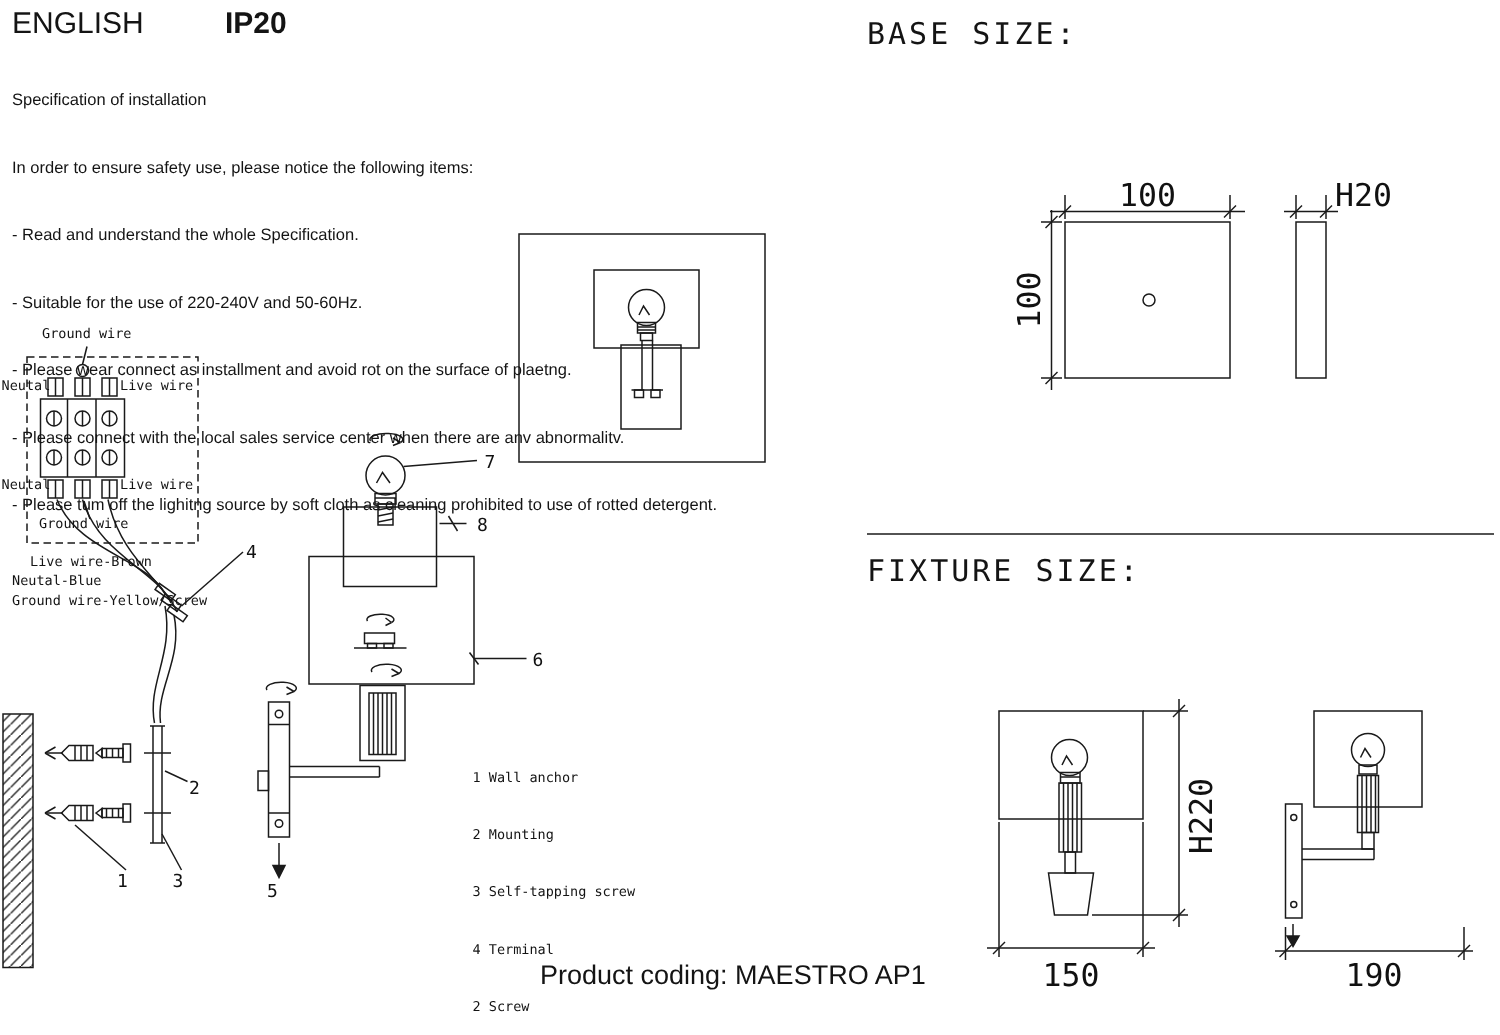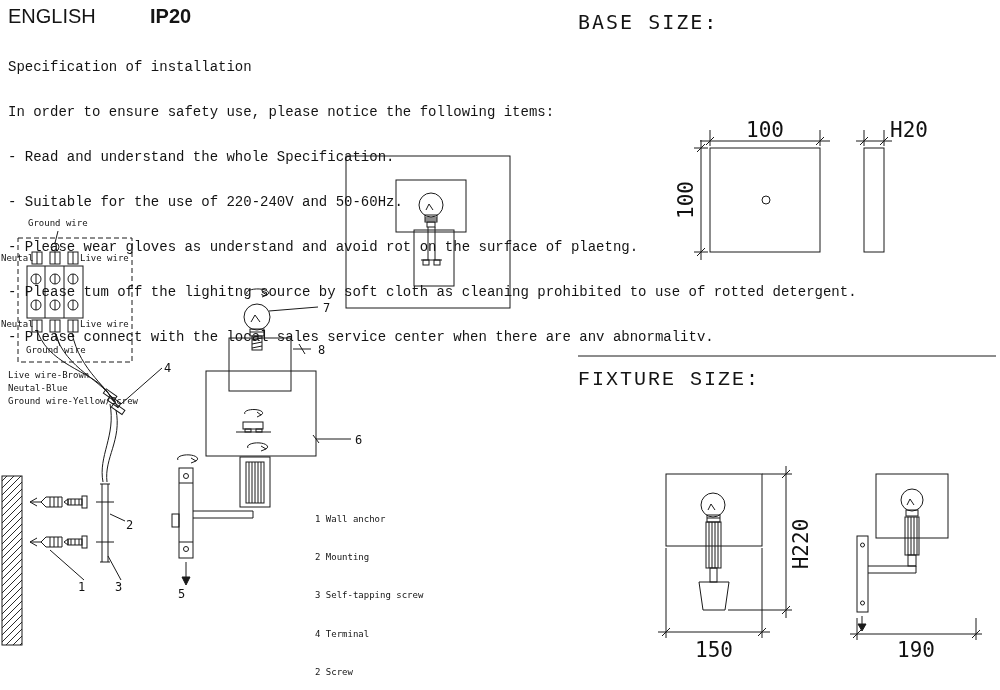"Specification of installation" .spec { font-family: Liberation Mono, monospace -> none; font-size: 14px -> 11px }
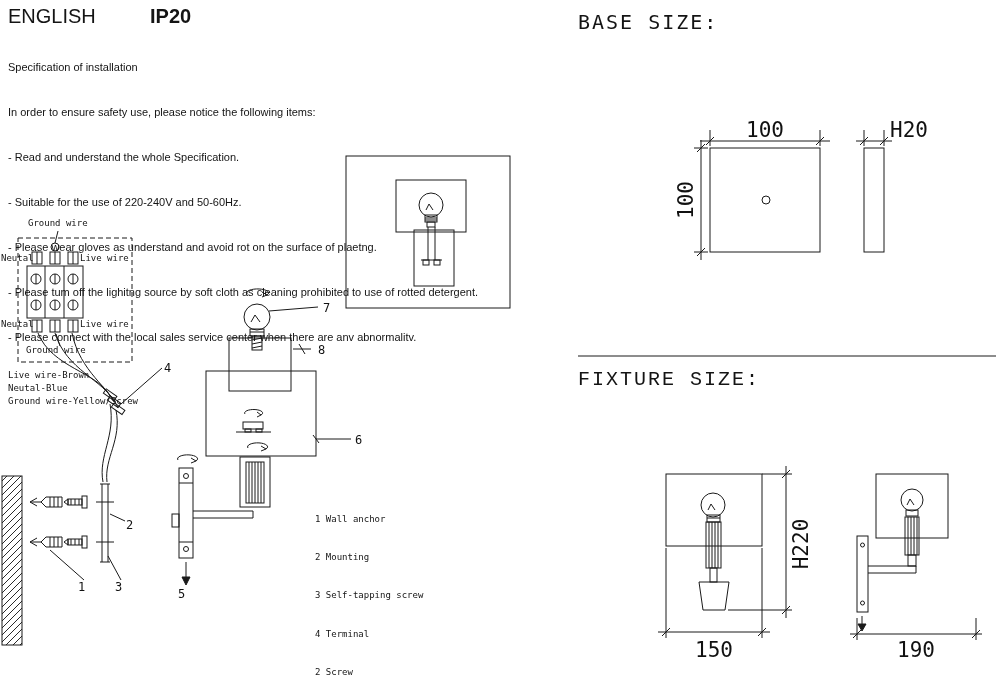"- Please wear gloves as" div { text: gloves as understand -> connect as installment }
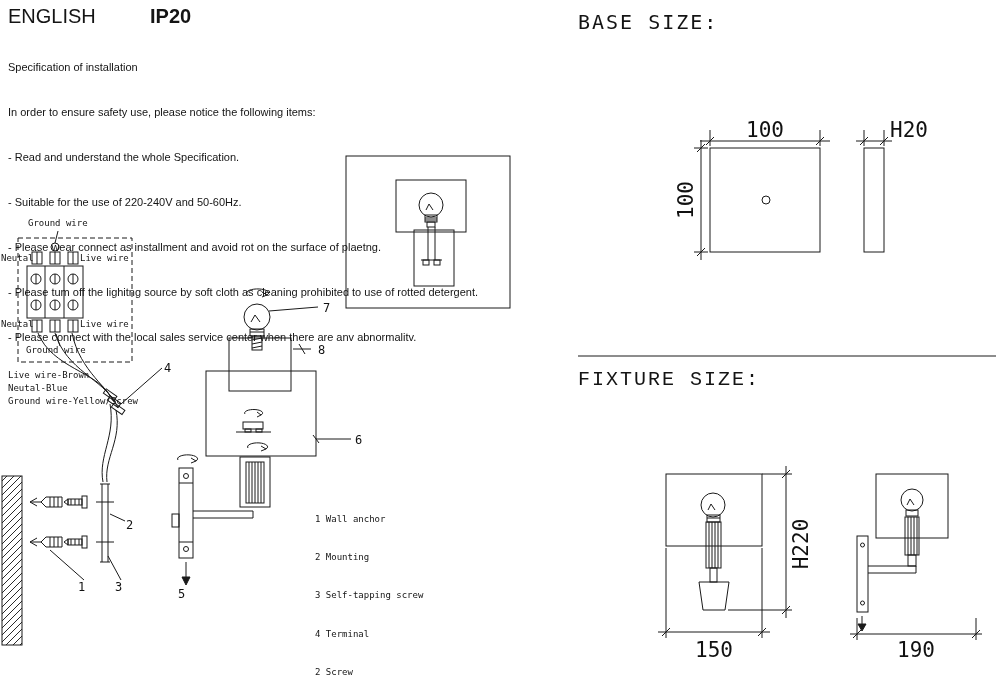"- Please tum off the" div { order: before "- Please connect with the" -> after "- Please connect with the" }
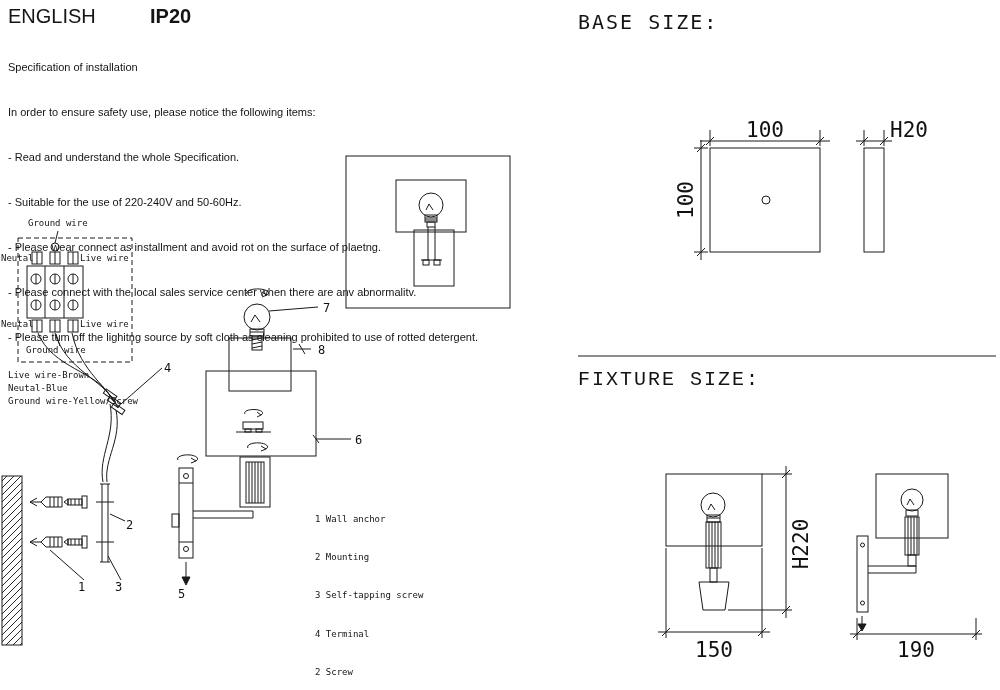"Live wire-Brown" div.t { left: 8px -> 20px }
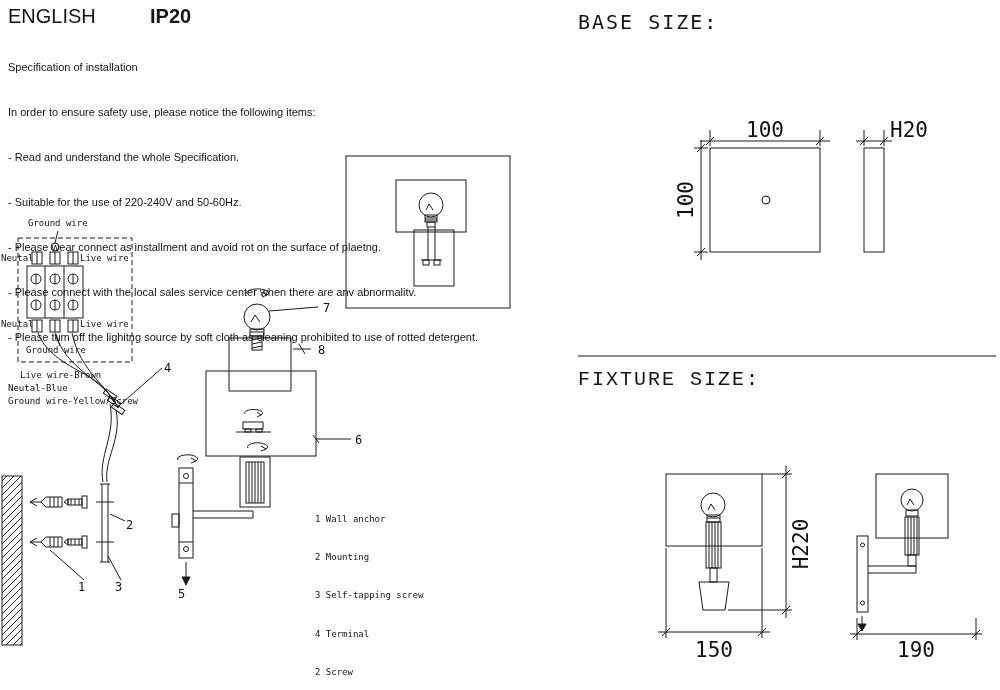"FIXTURE SIZE:" div.t { font-family: Liberation Mono, monospace -> none }
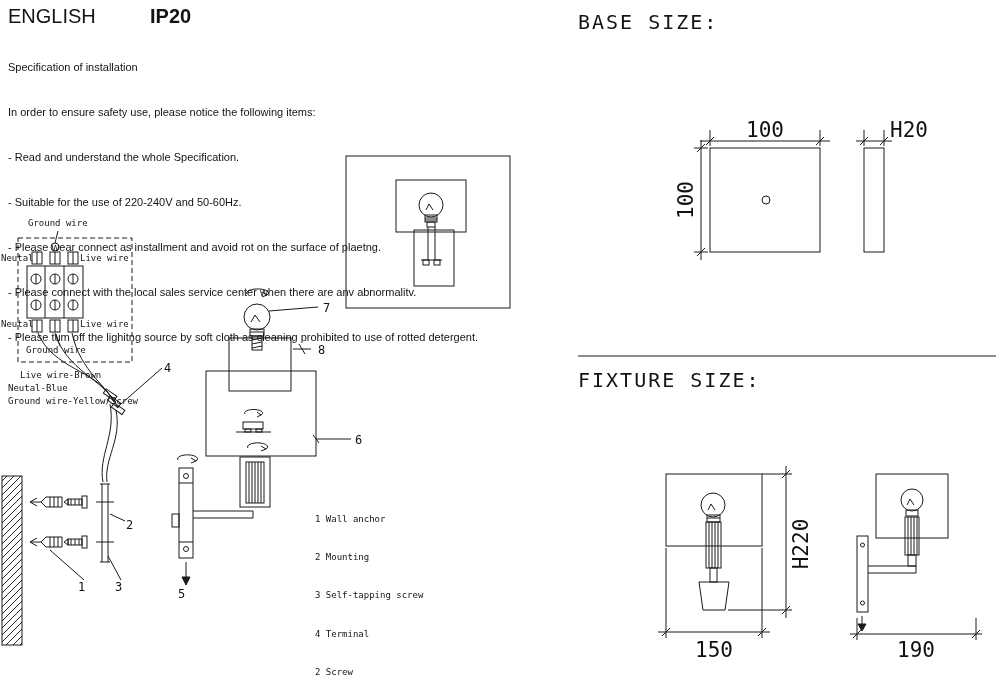"Product coding: MAESTRO AP1" div.t { html: none -> <div>Product coding: MAESTRO AP1</div> }
